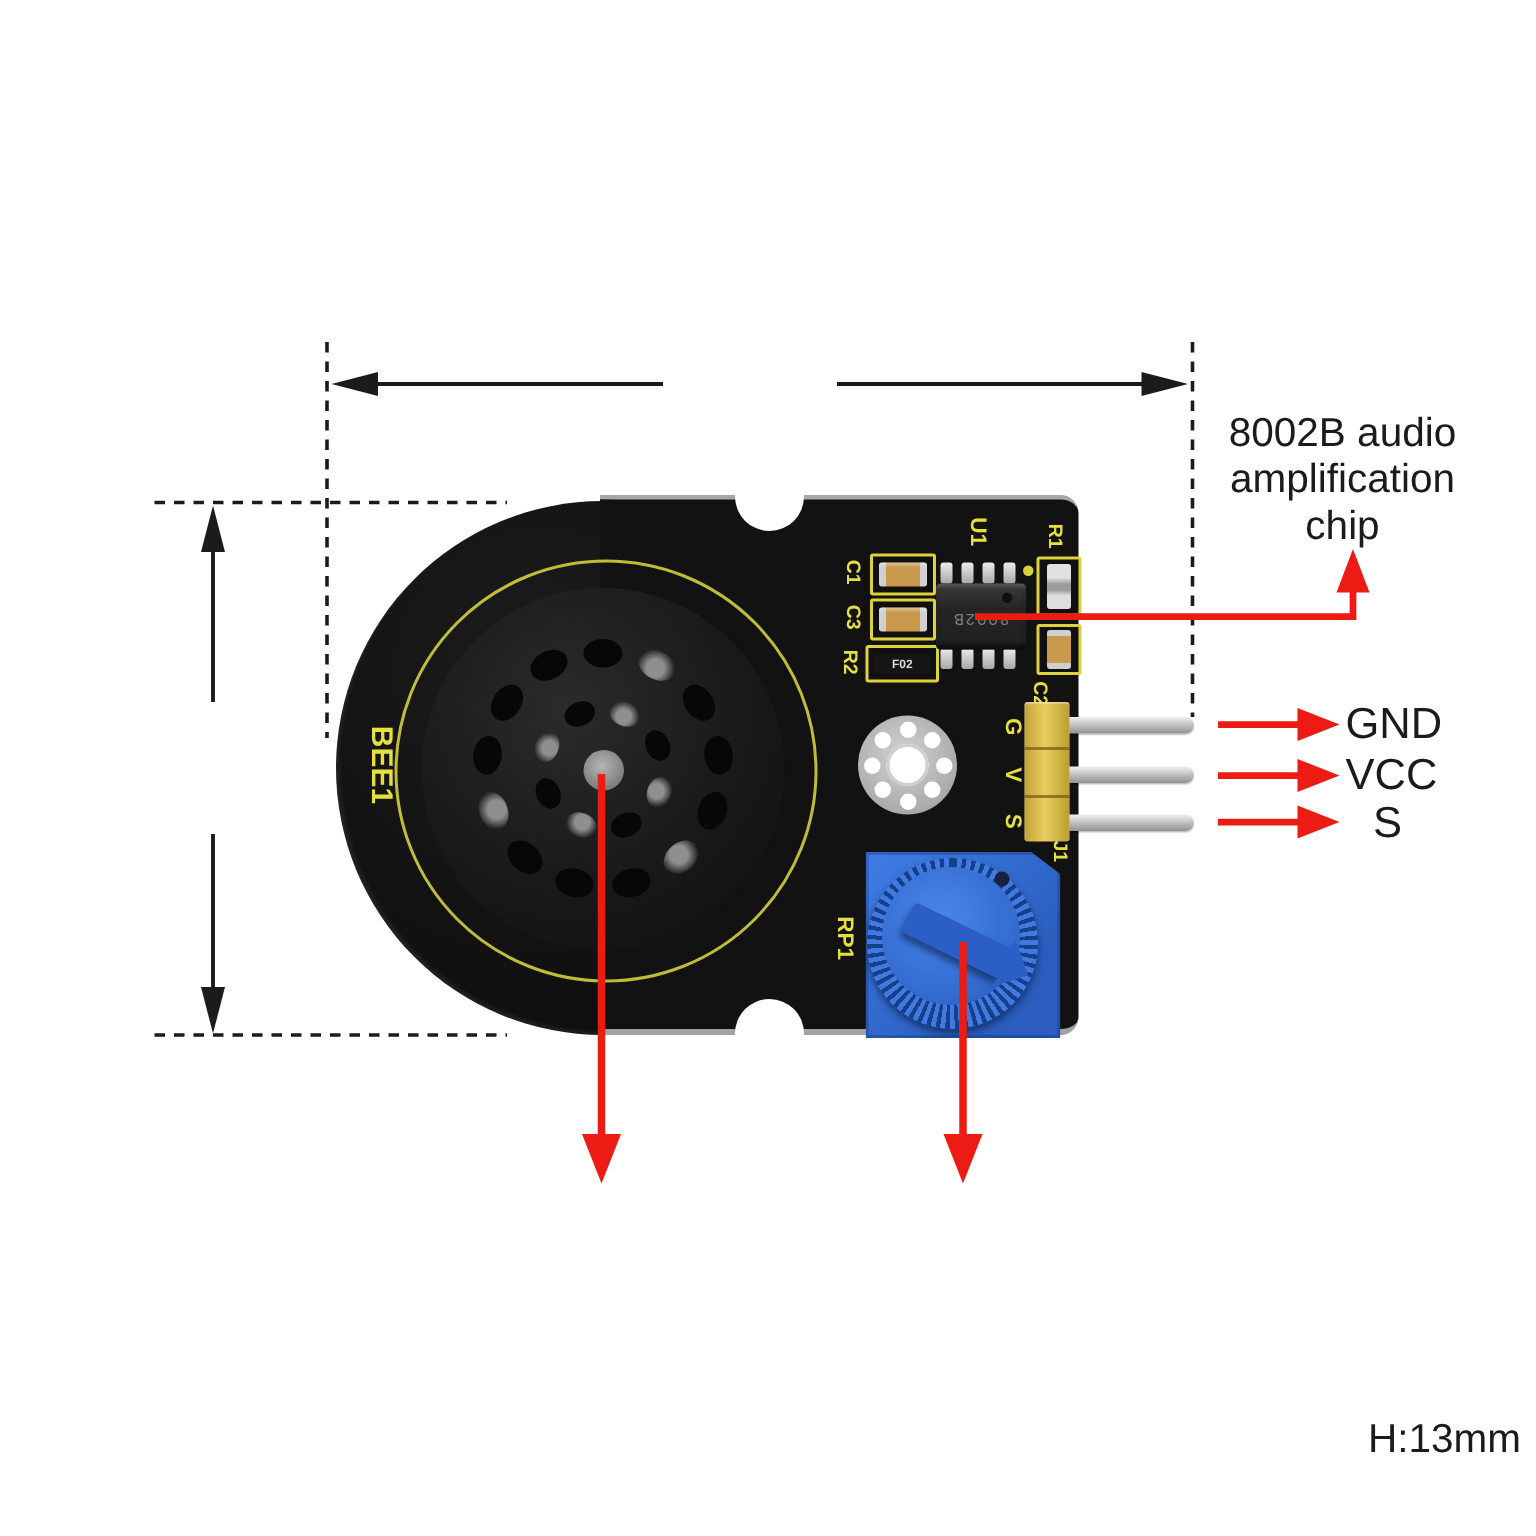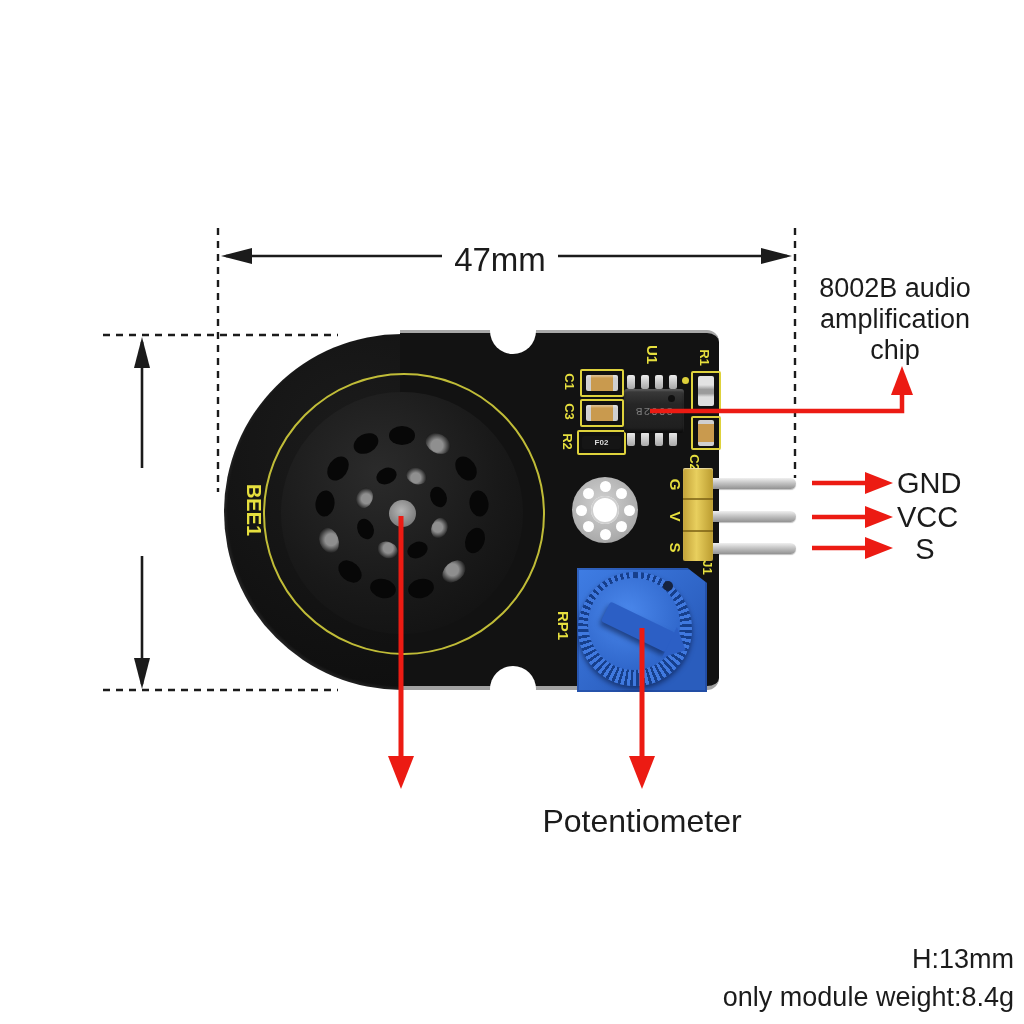"47mm" div.txt { html: <div>47mm</div> -> none }
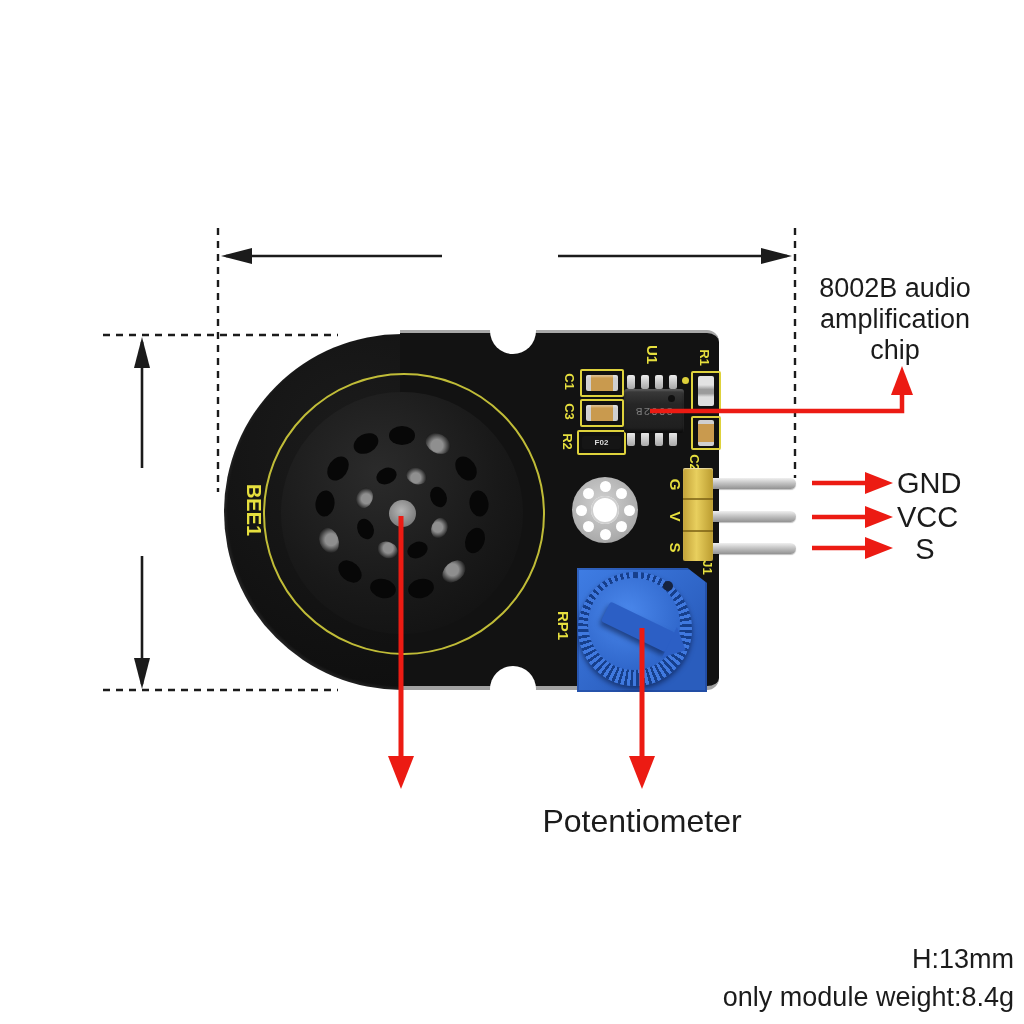"Potentiometer" div.txt { html: <div>Potentiometer</div> -> none }
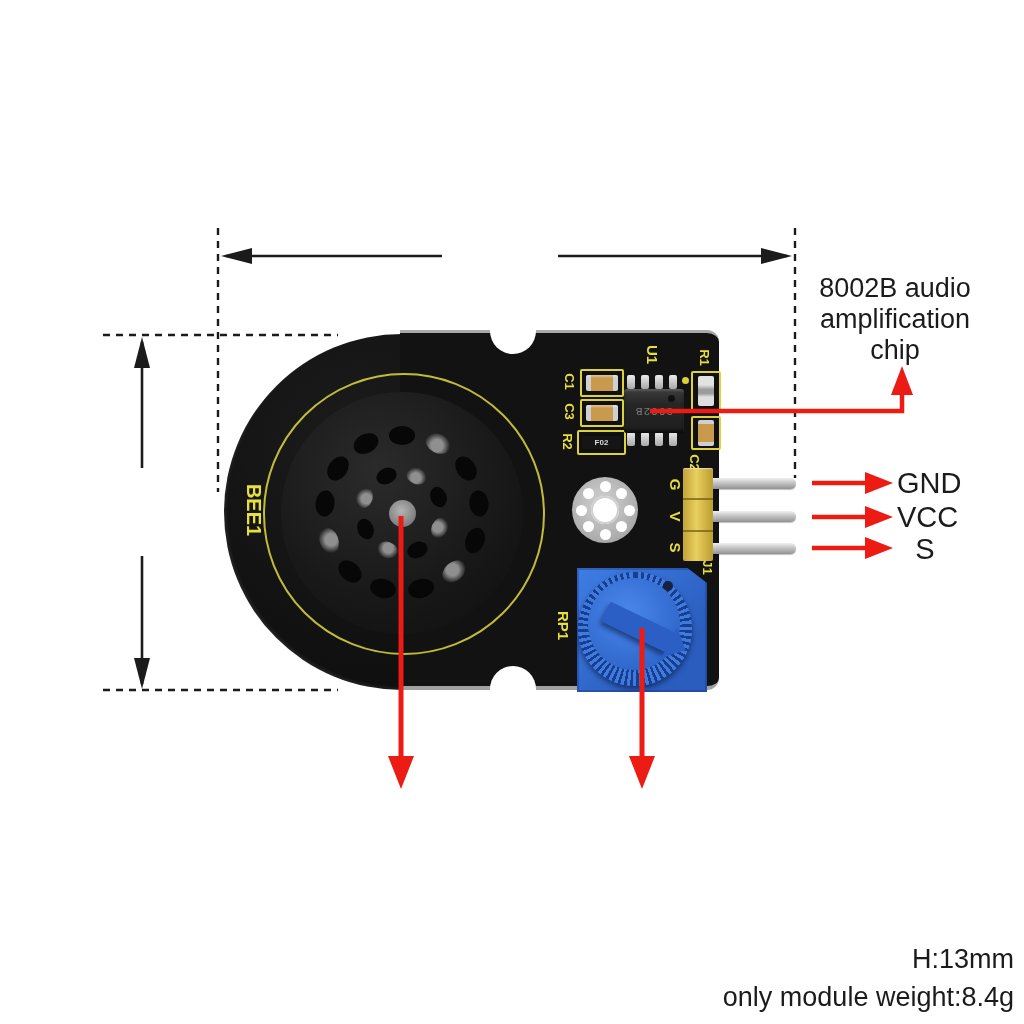"only module weight:8.4g" div.txt { html: <div>only module weight:8.4g</div> -> none }
